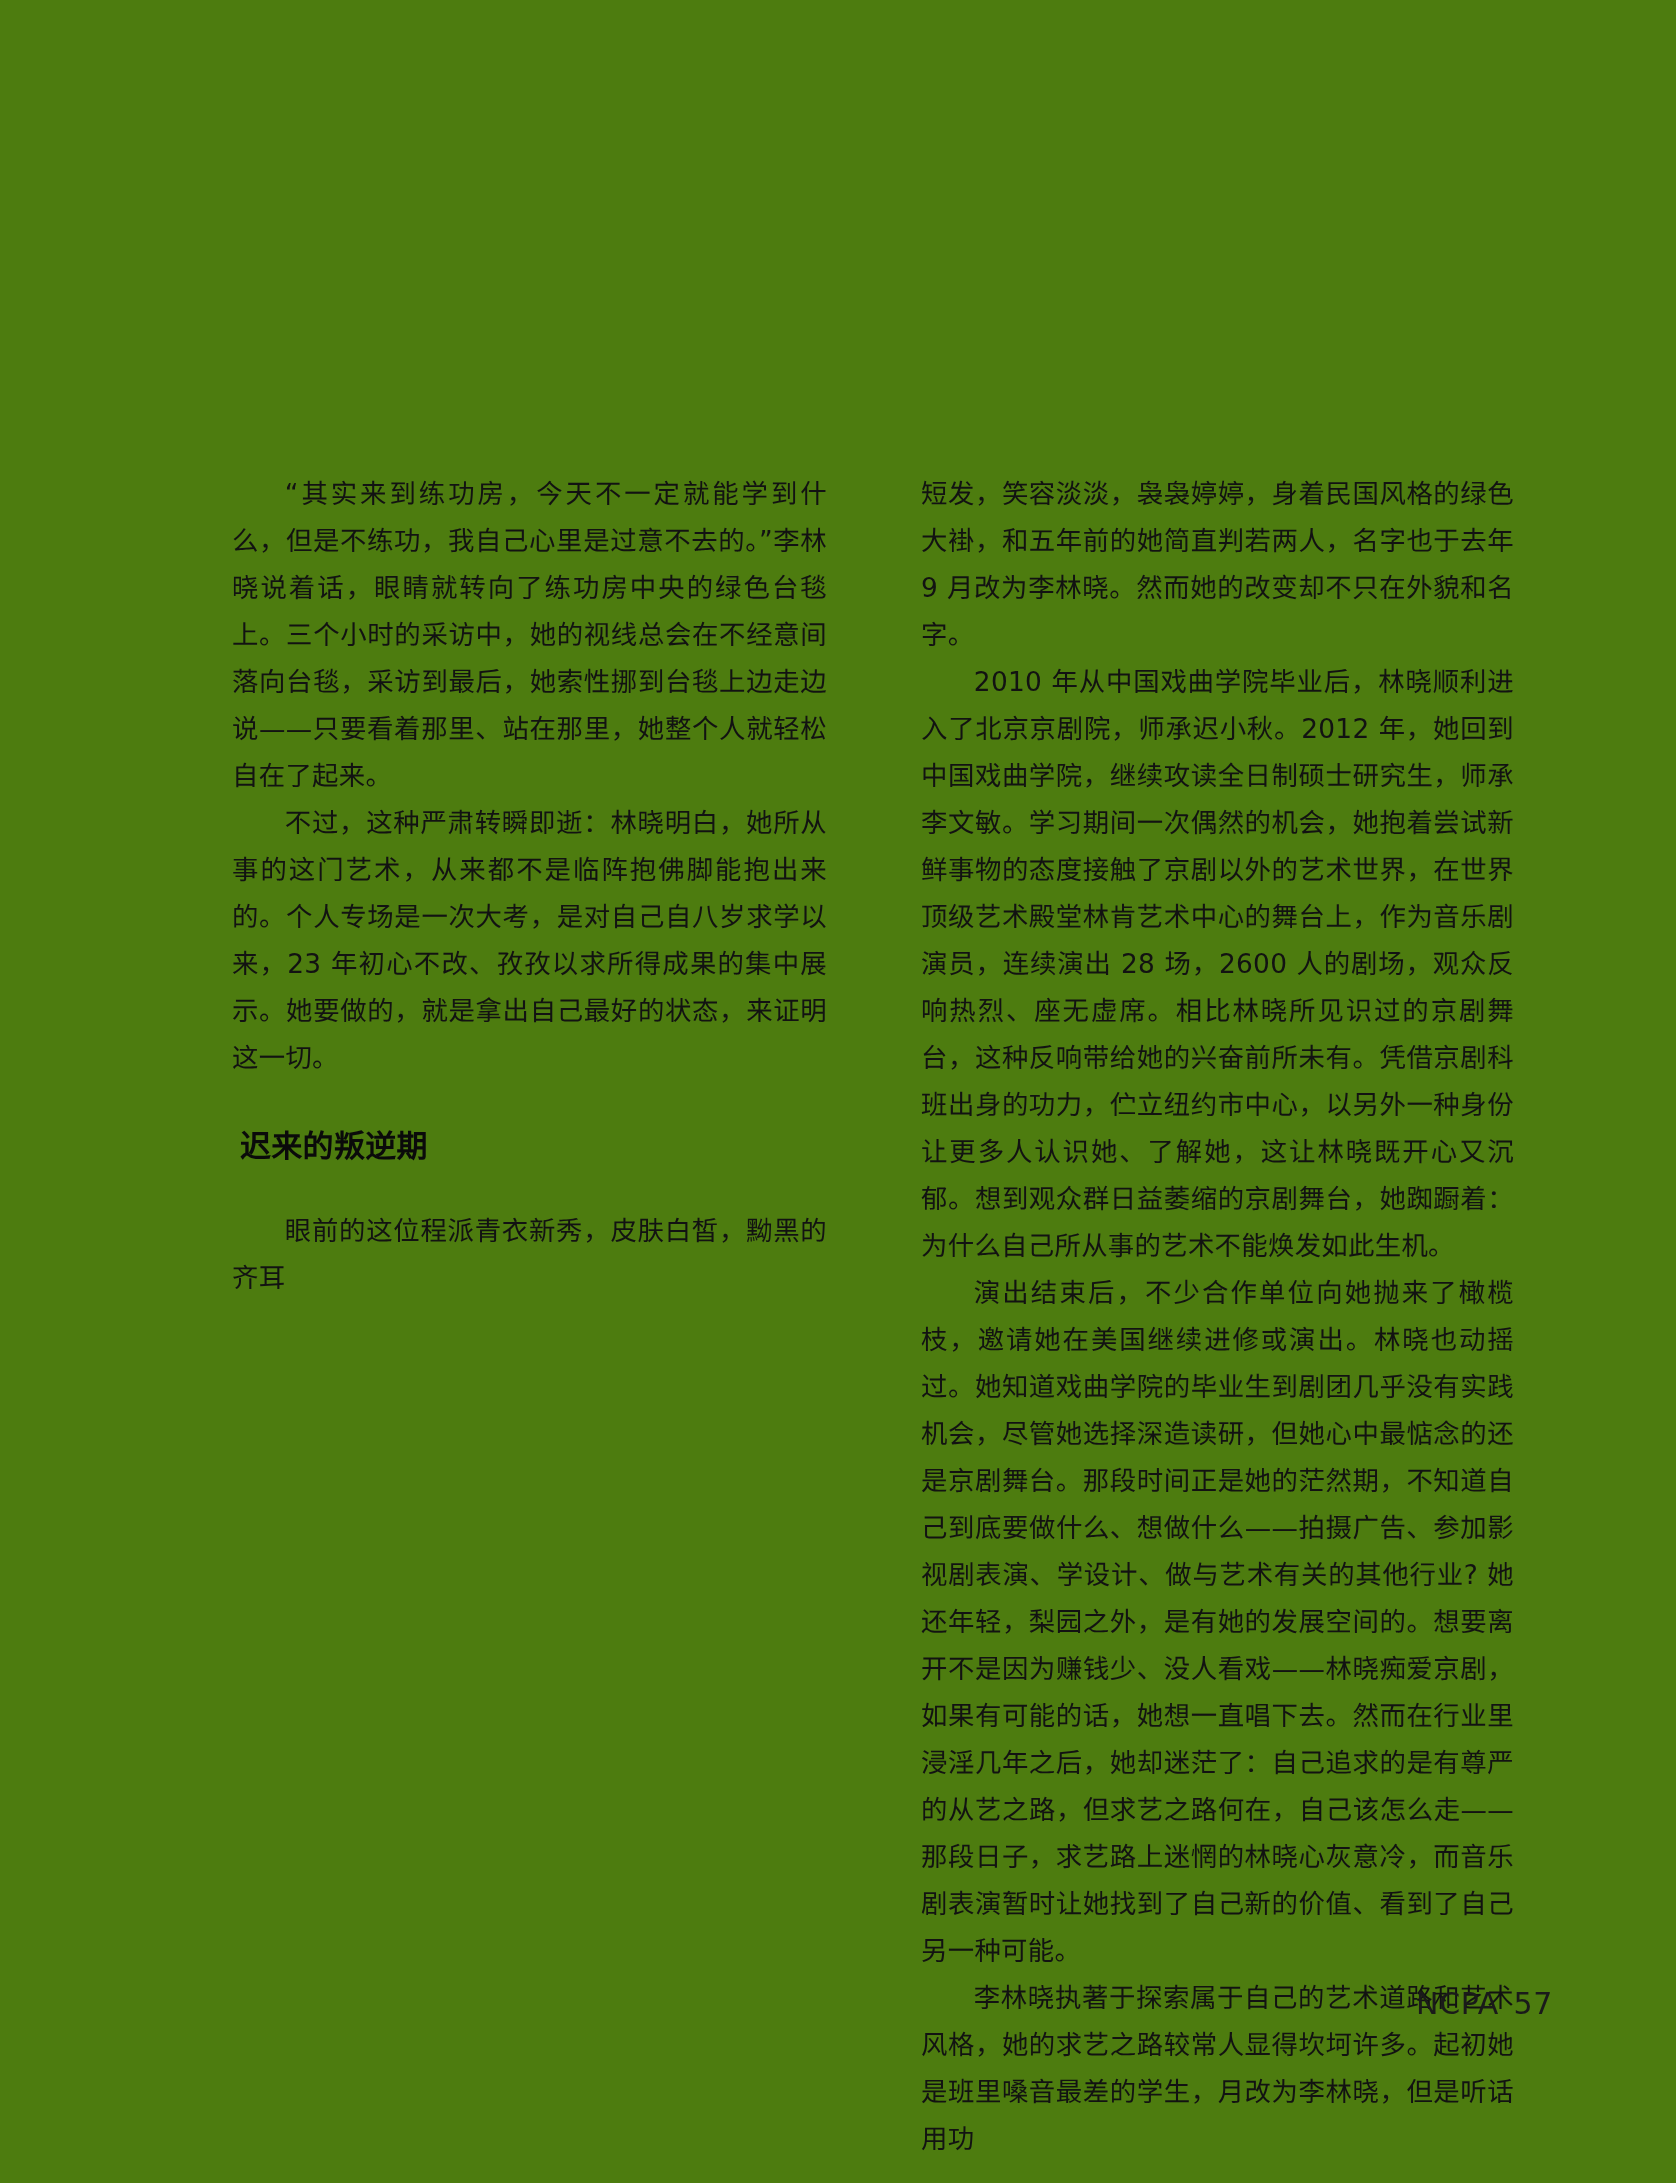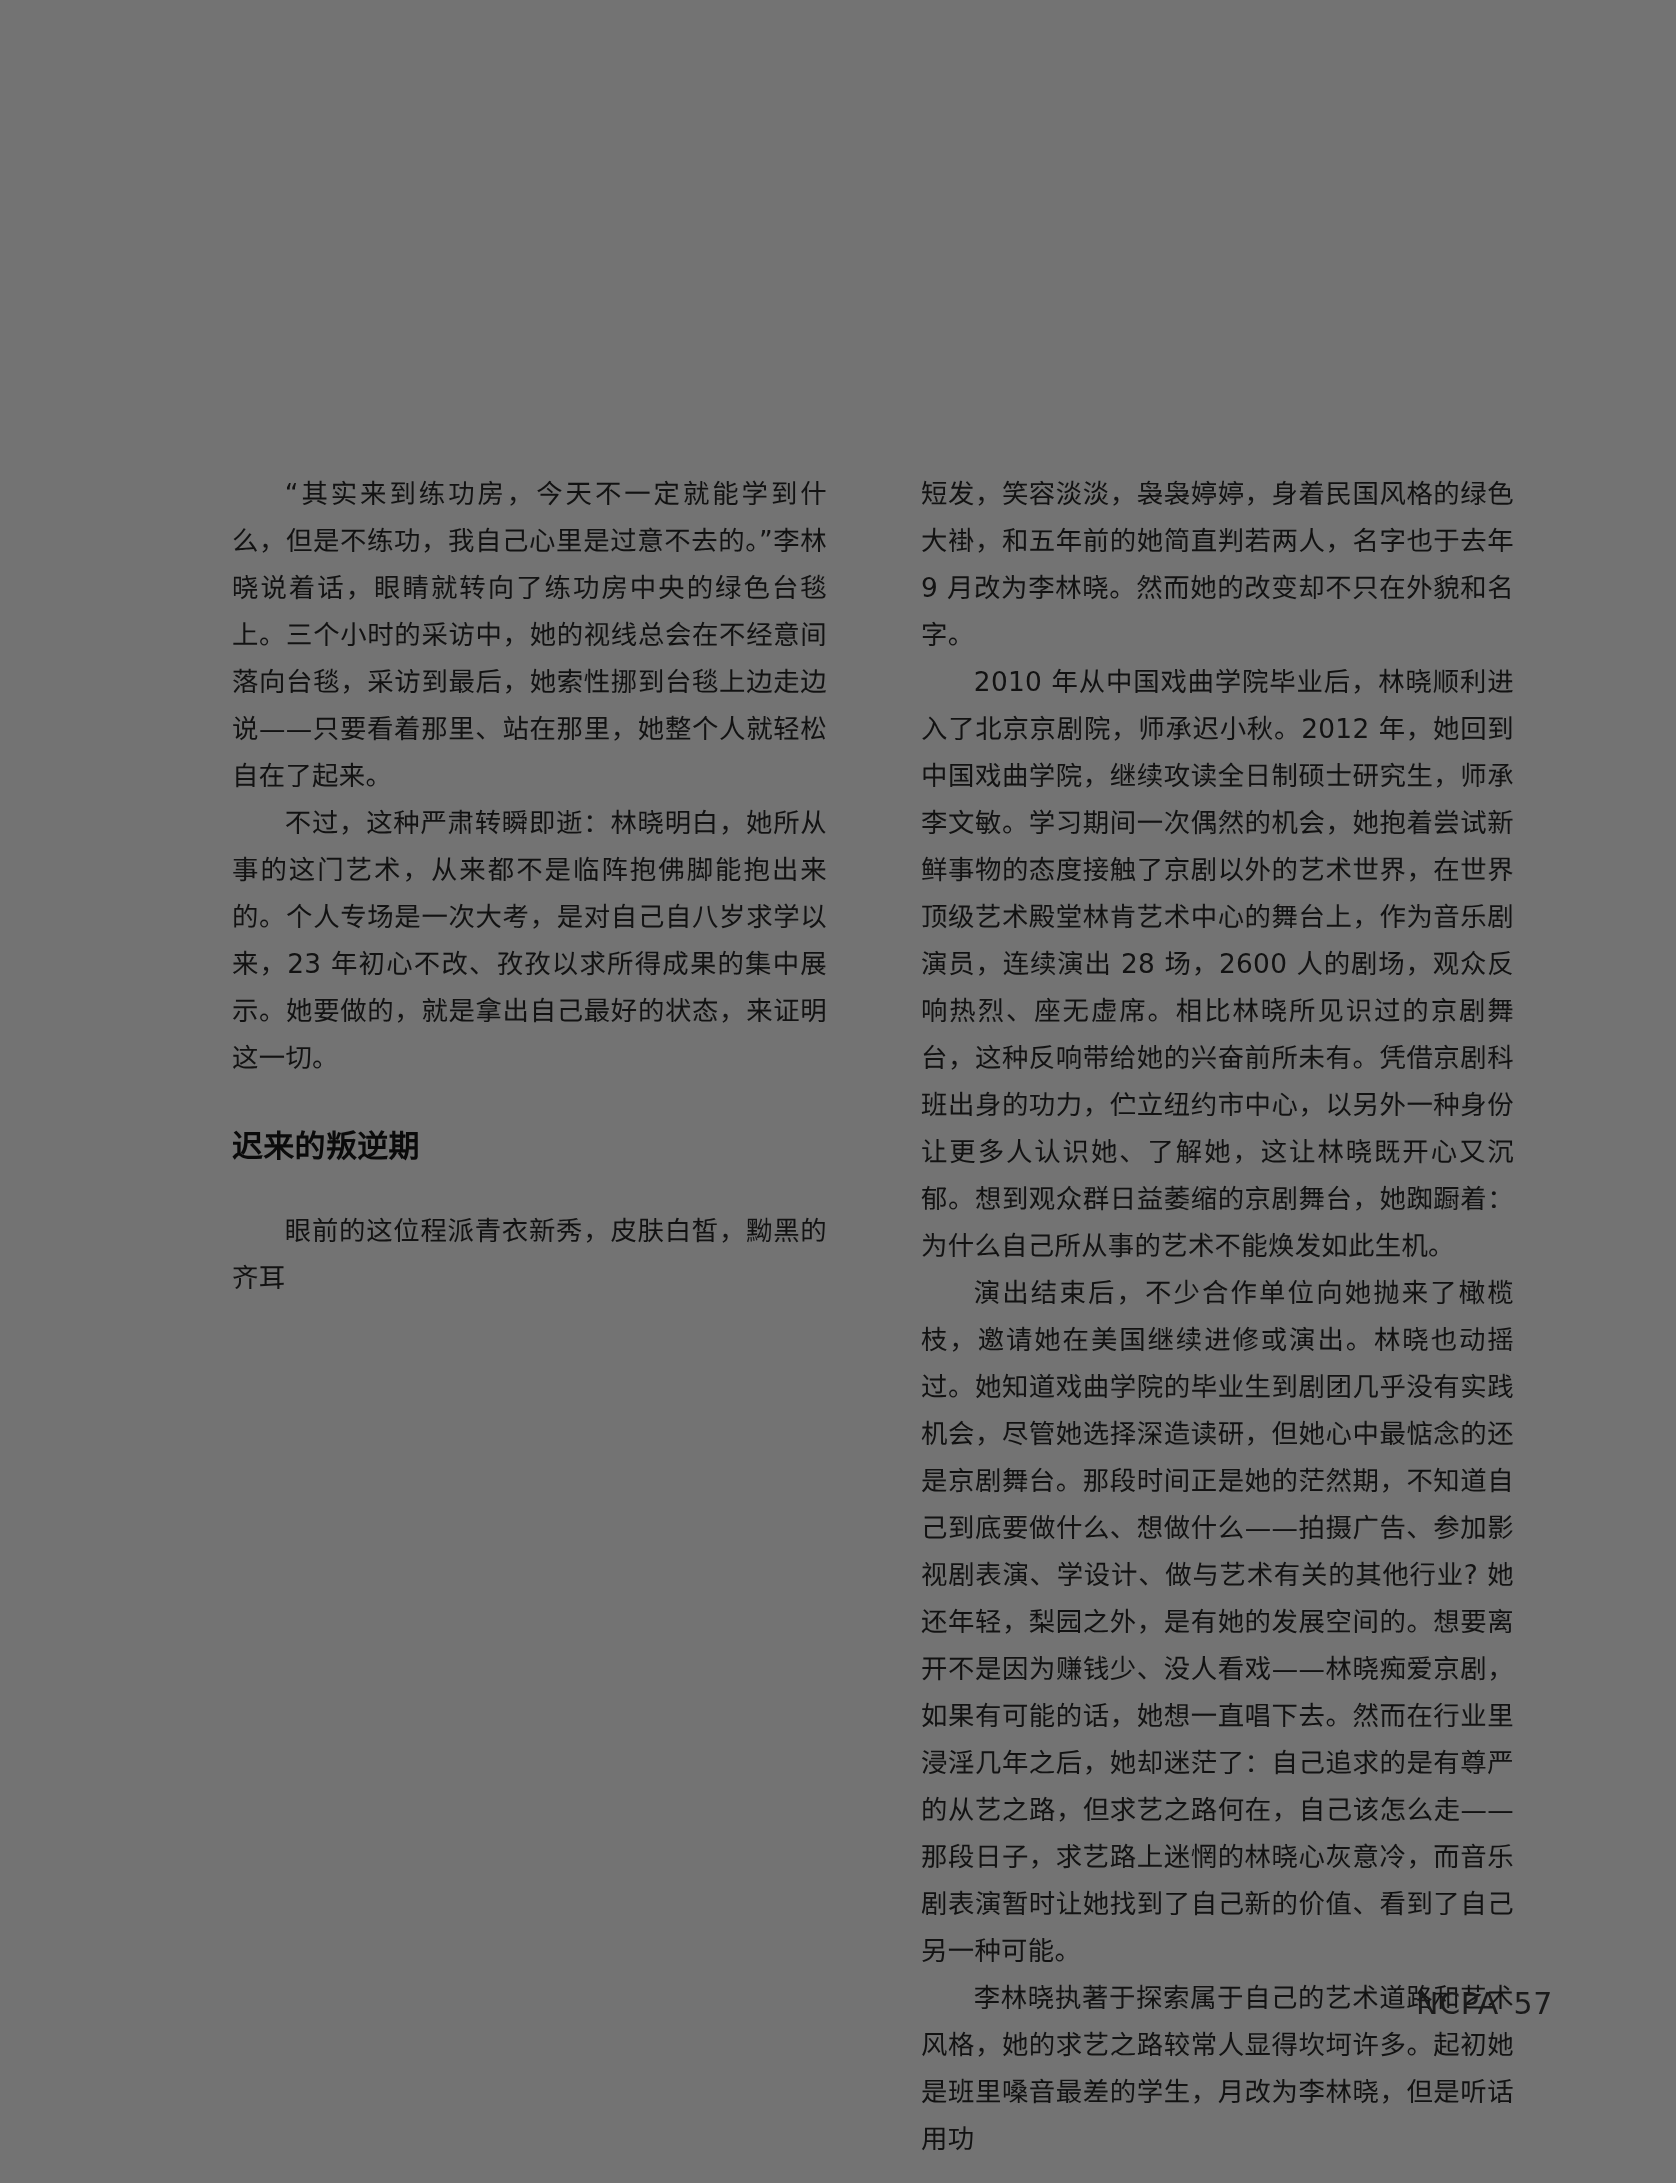"“其实来到练功房，今天不一定就能学到什么，但是不练功，我自己心里是过意不去的。”" .page { background: #737373 -> #4d7c0f }
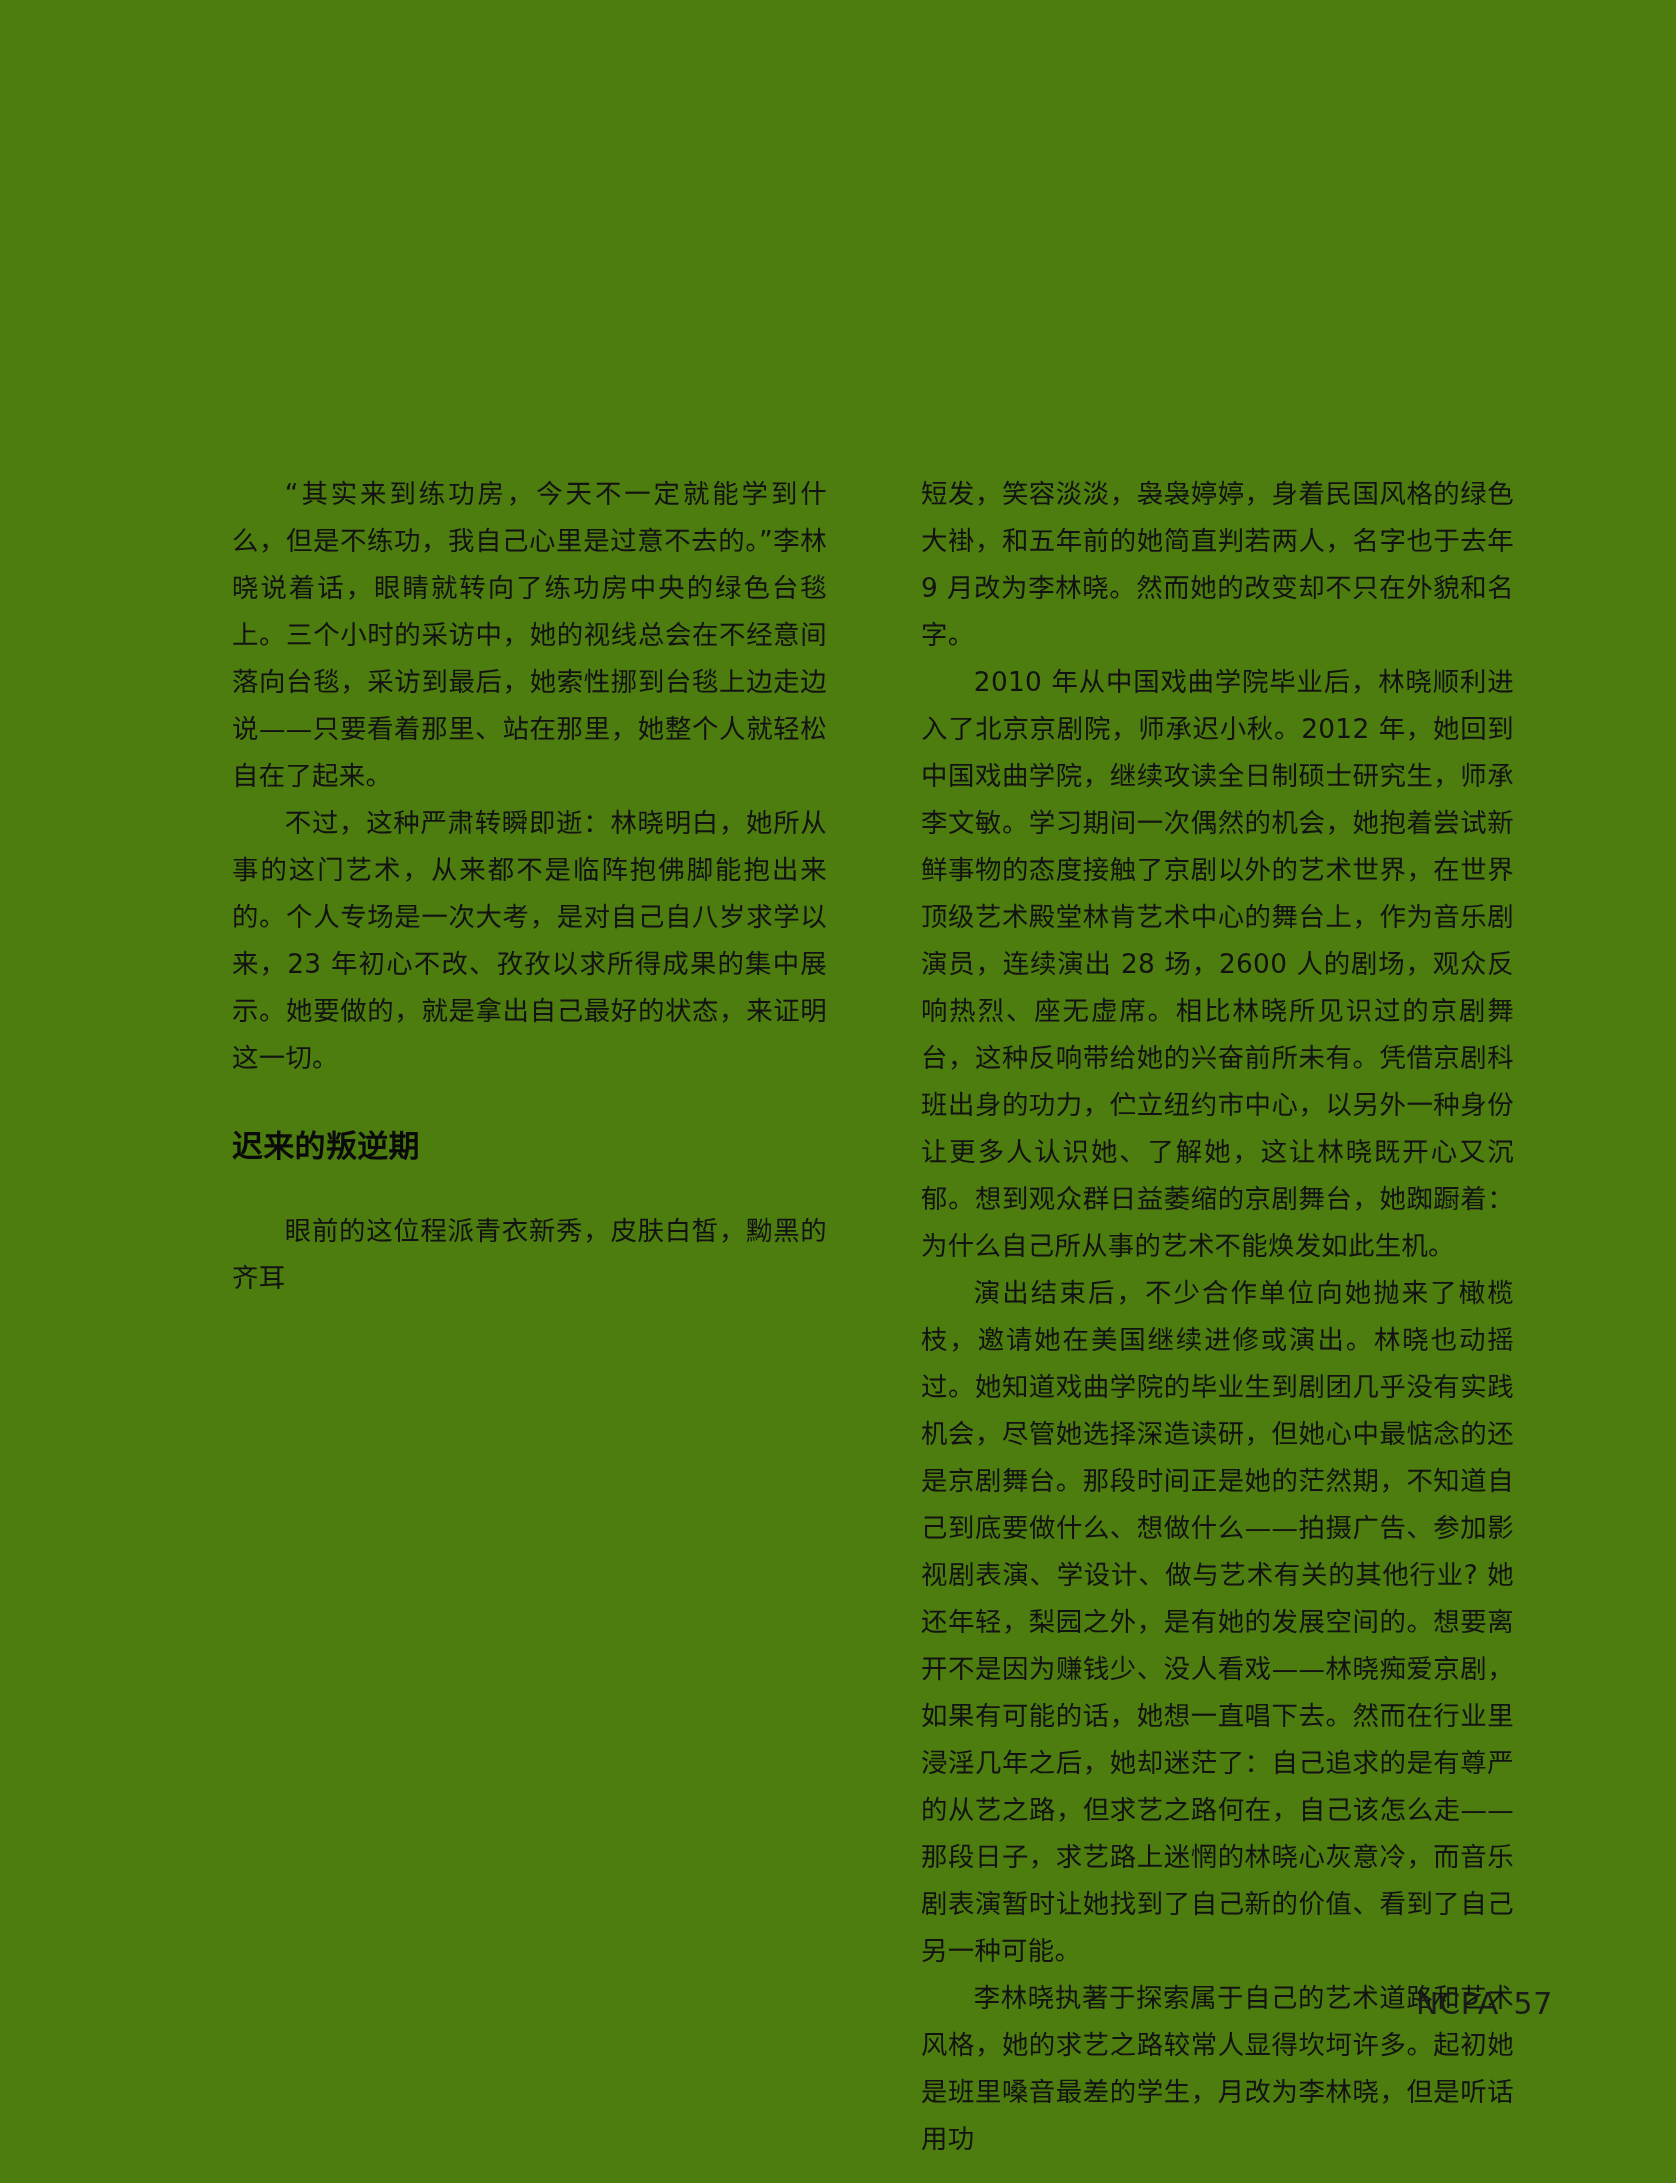"迟来的叛逆期" .section-heading { margin: 42px 0 38px 0 -> 42px 0 38px 8px }
